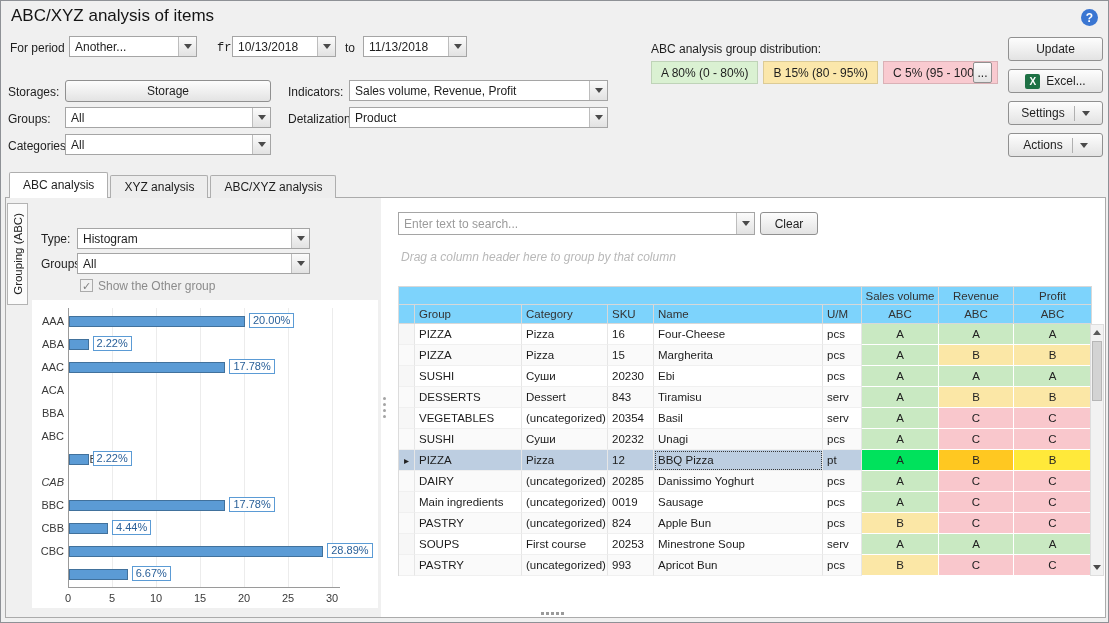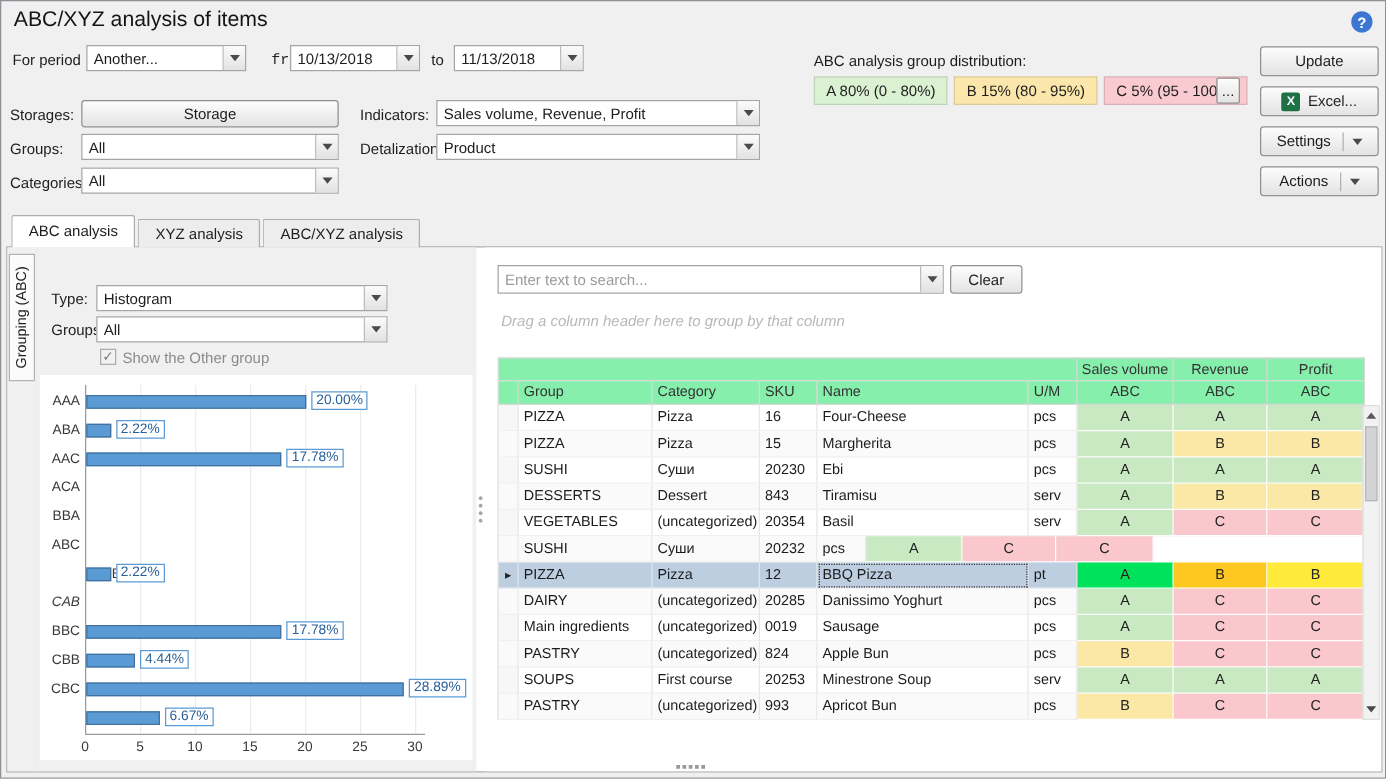"Sales volume" .hcell { background: #86efac -> #7dd3fc }
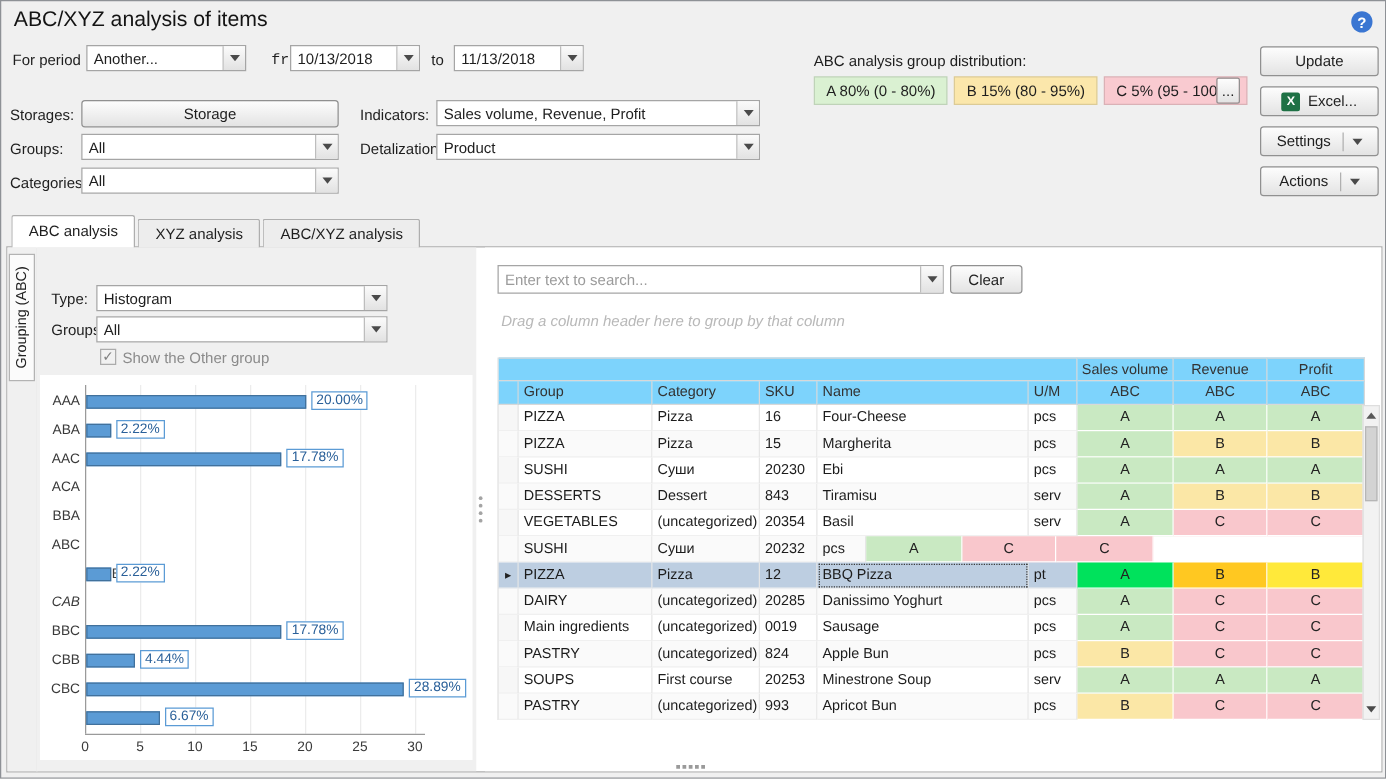"Unagi" div.gcell { html: none -> <div>Unagi</div> }
